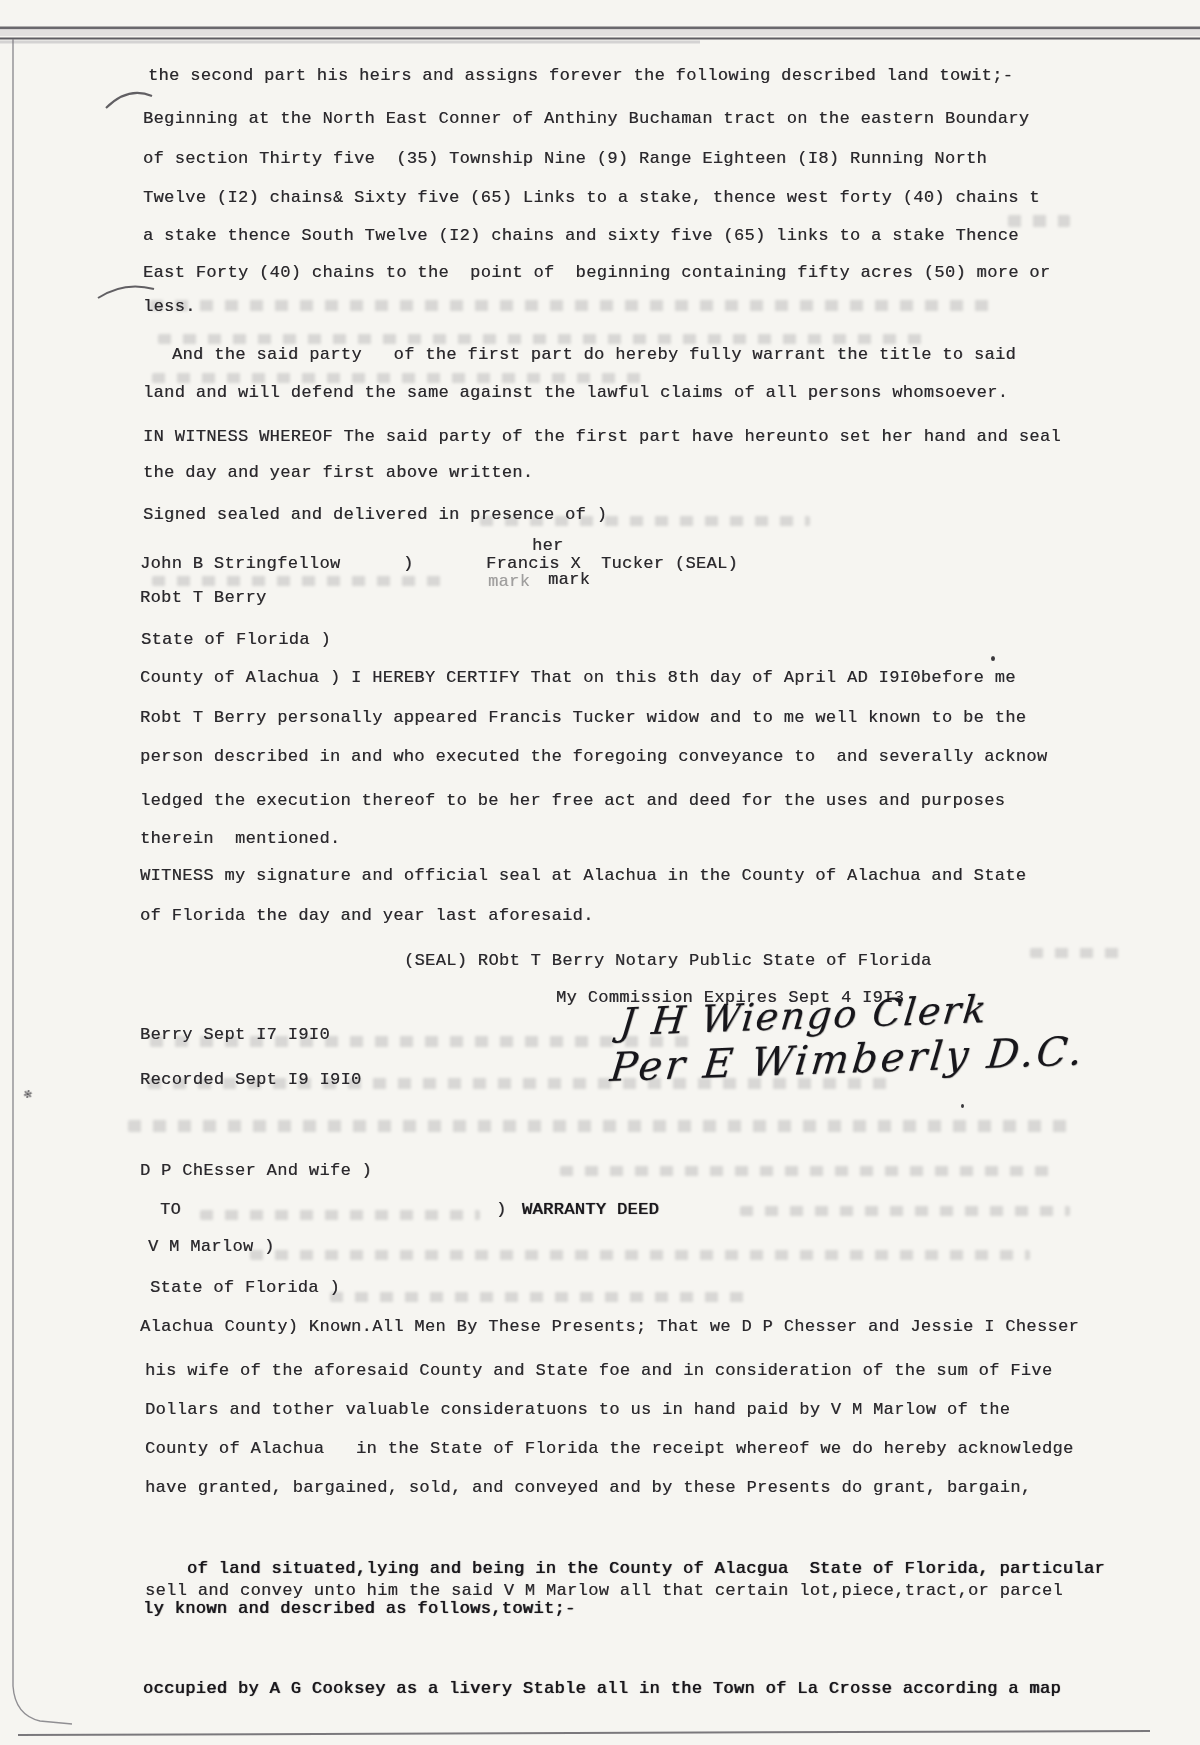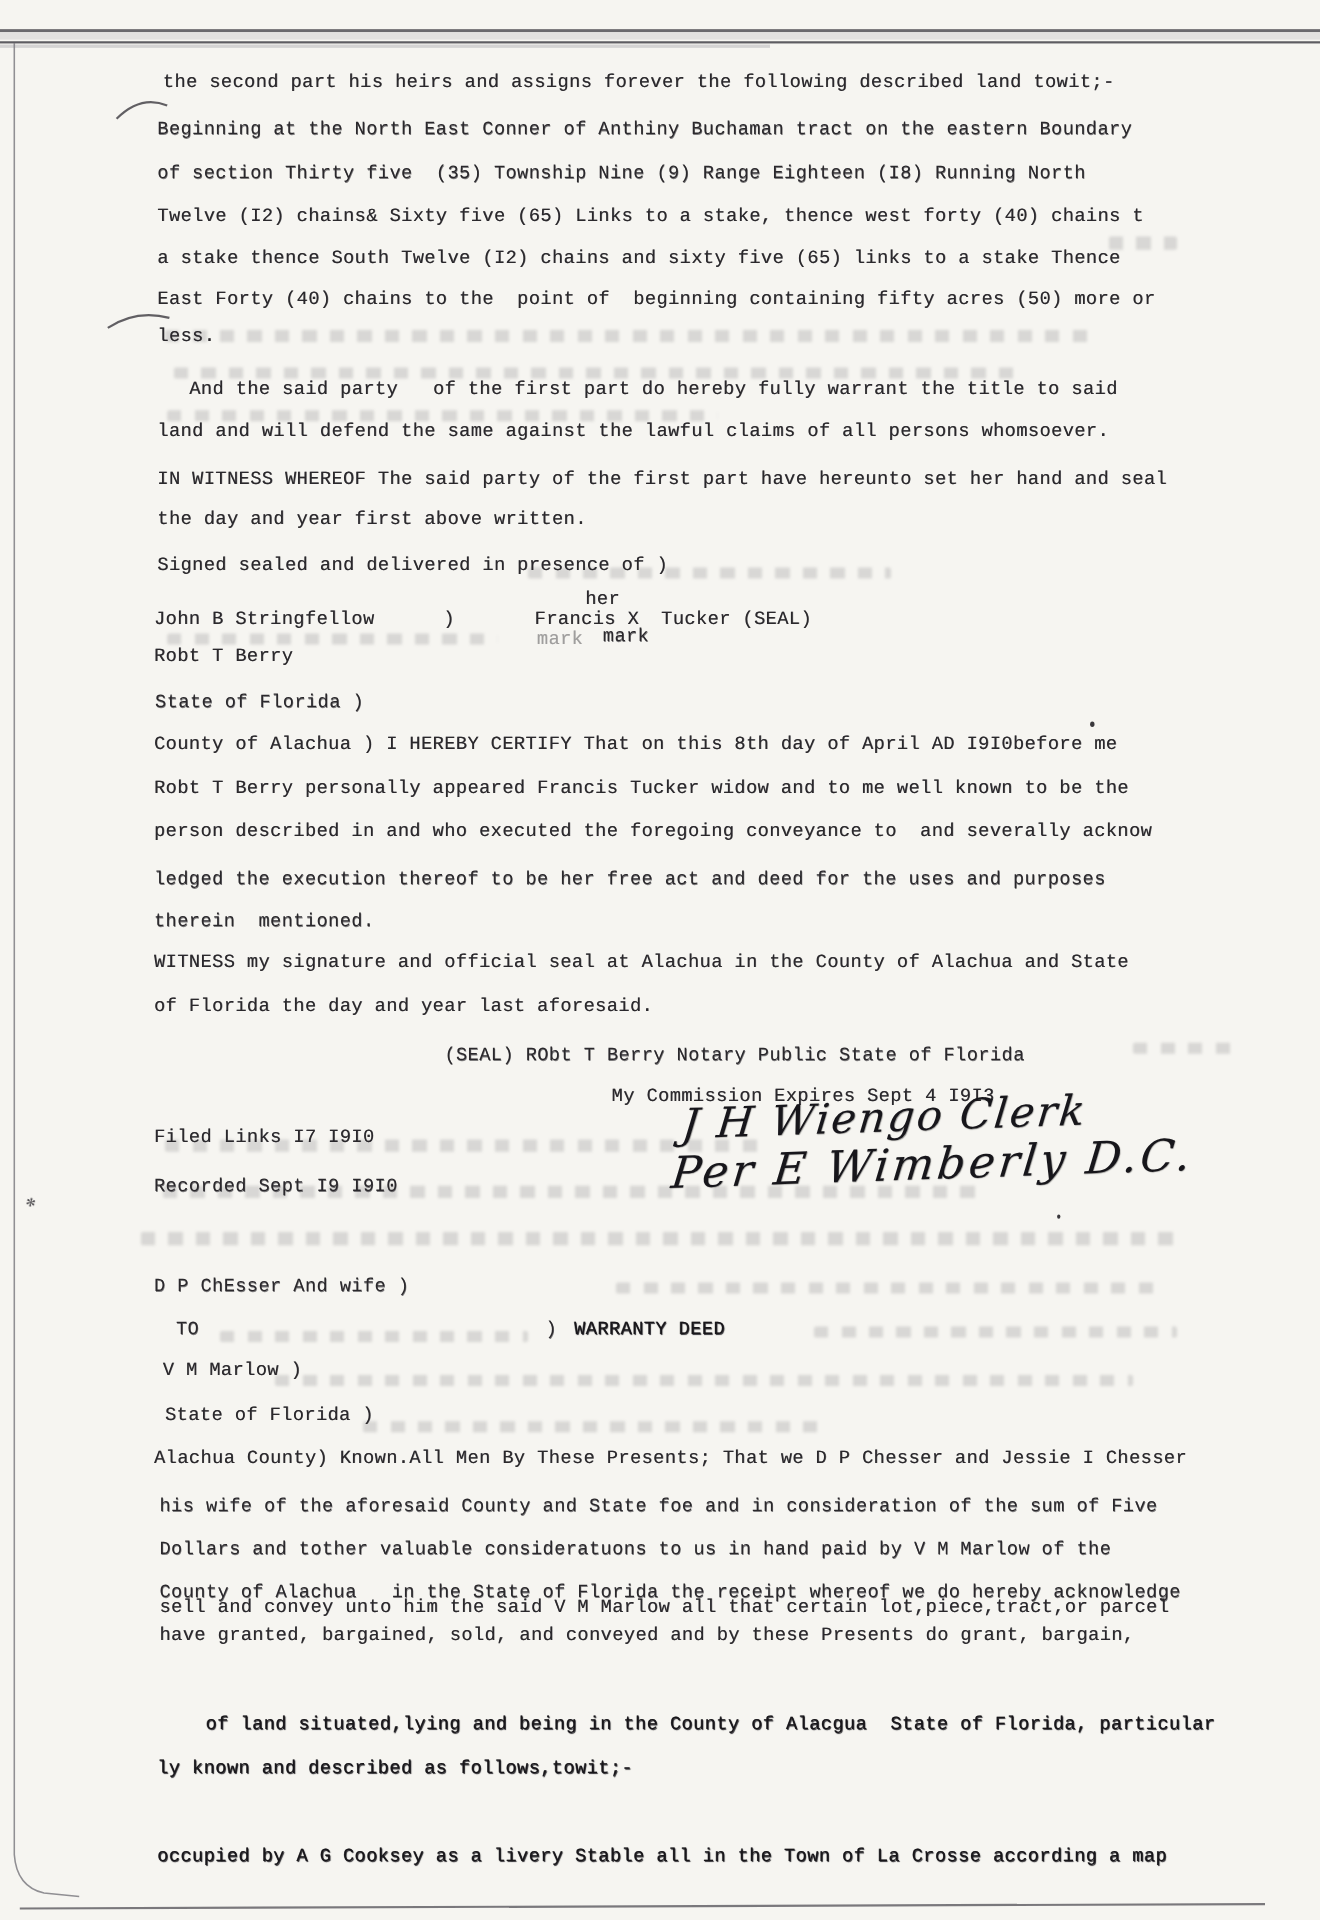"Filed Links I7 I9I0" div.line { text: Filed Links -> Berry Sept }
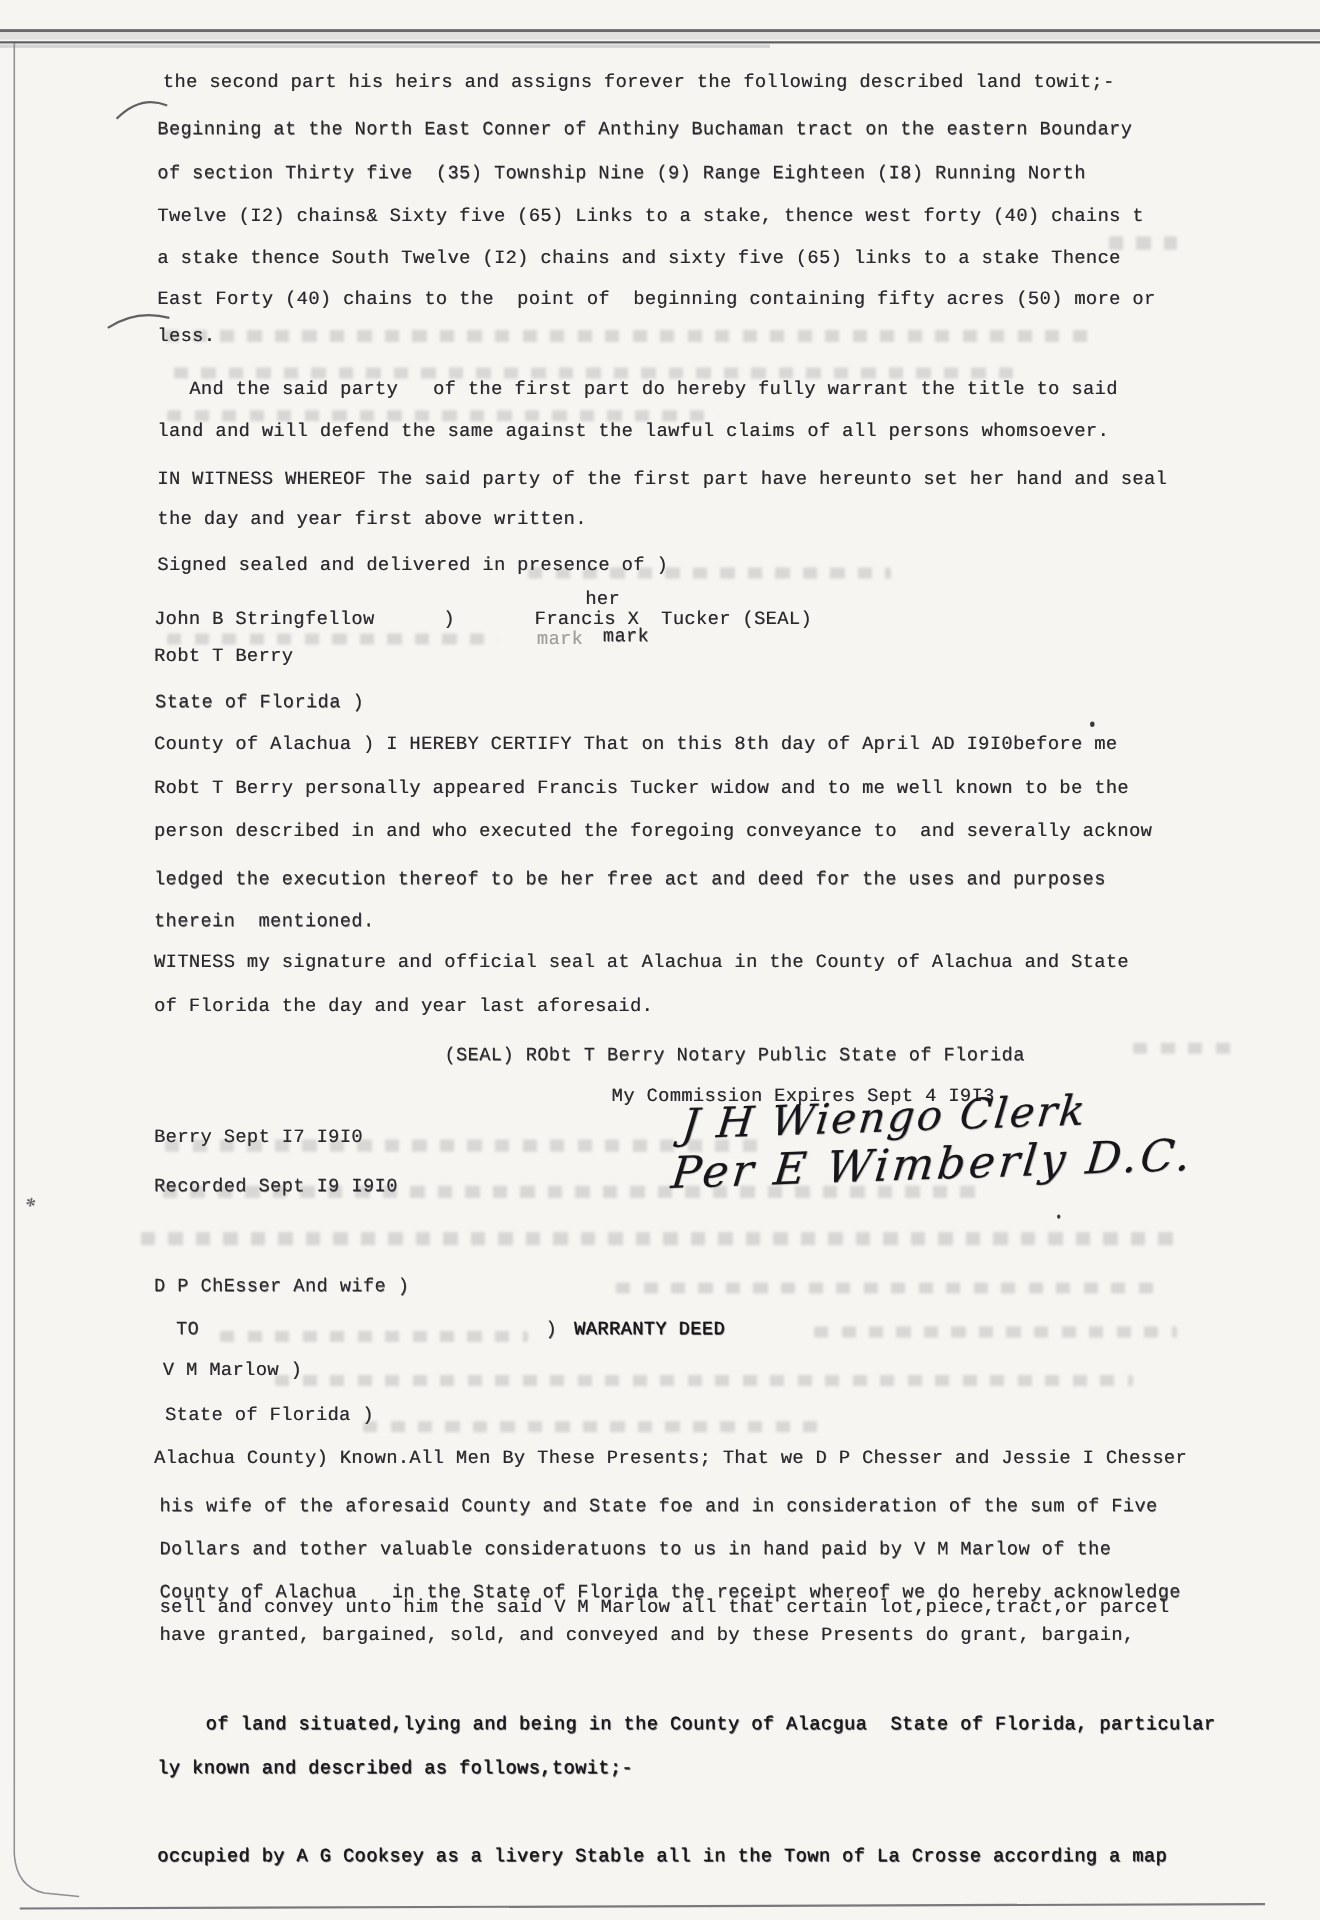"sell and convey unto him" div.line { top: 1452px -> 1581px }
